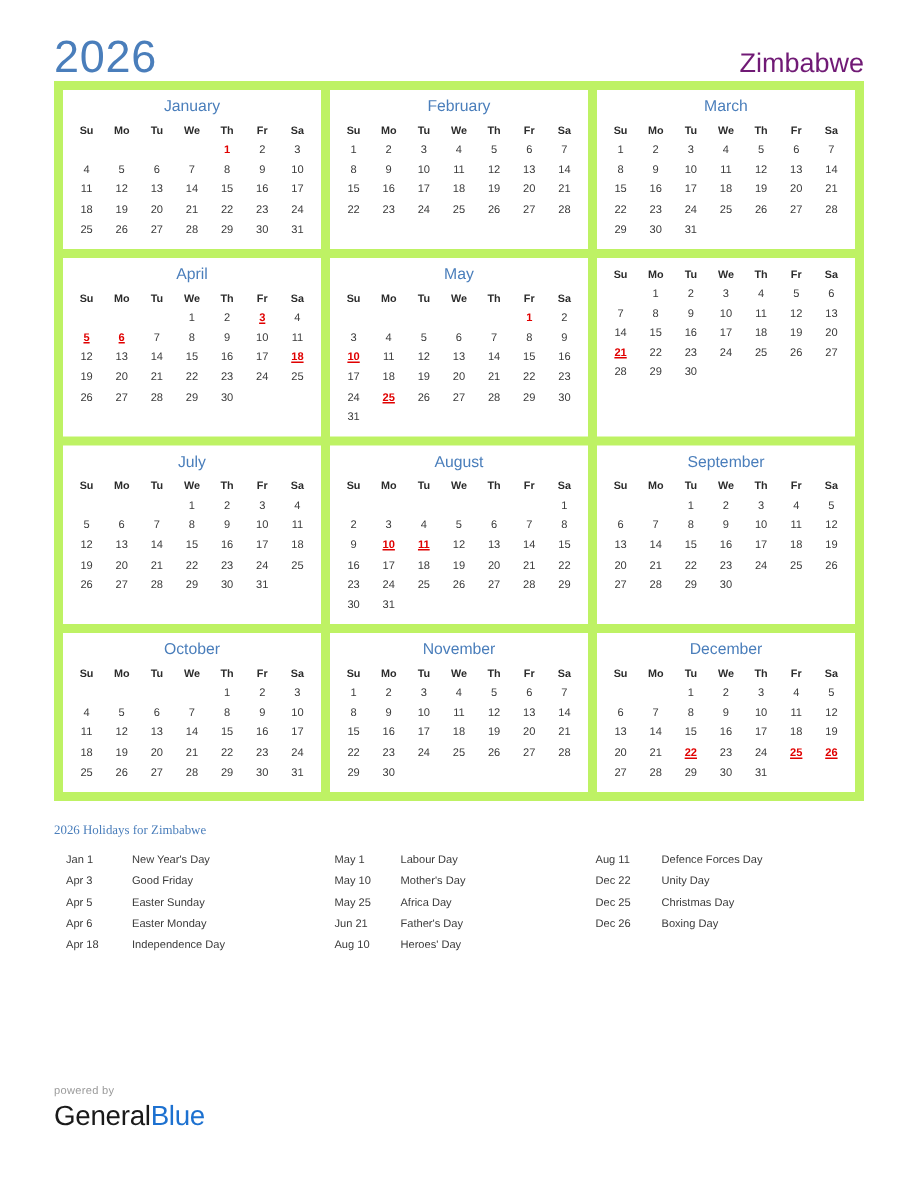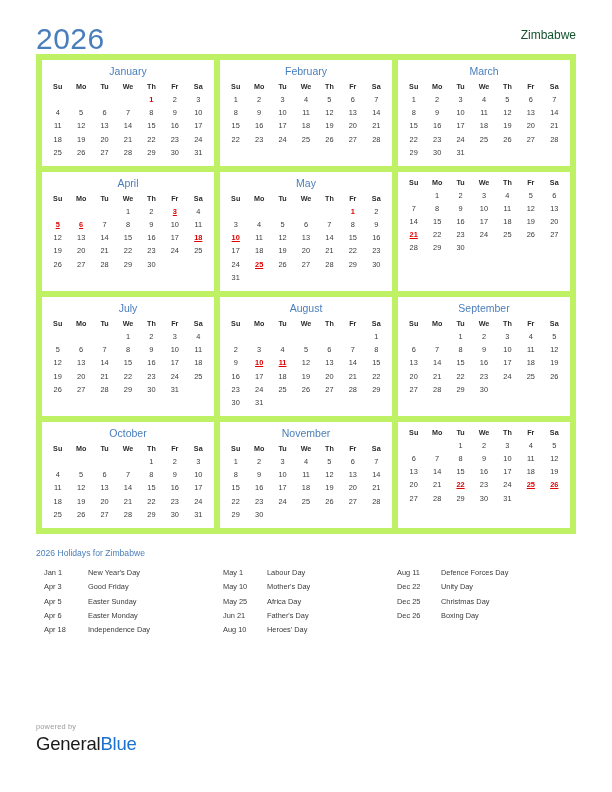"Zimbabwe" .country-title { color: #14532d -> #701a75; font-size: 12px -> 18px; padding-bottom: 13px -> 3px }
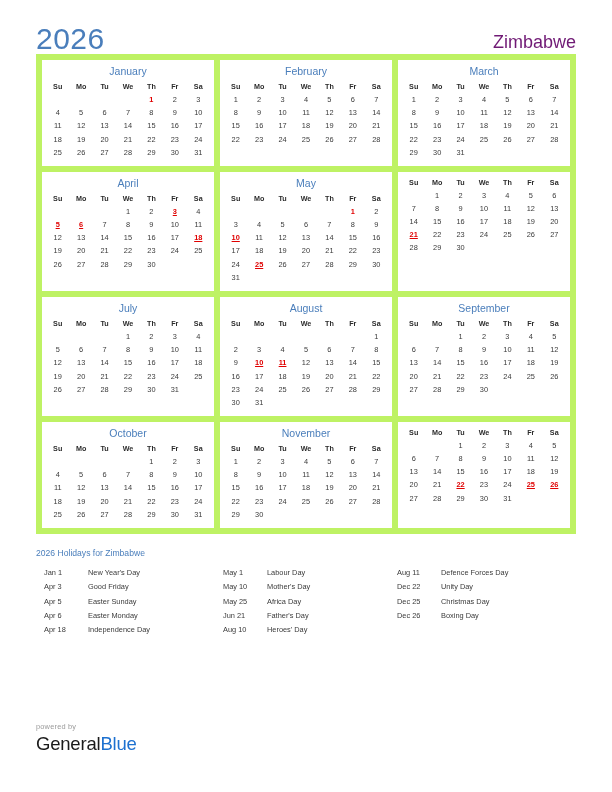"December" div.month-name { html: none -> <div>December</div> }
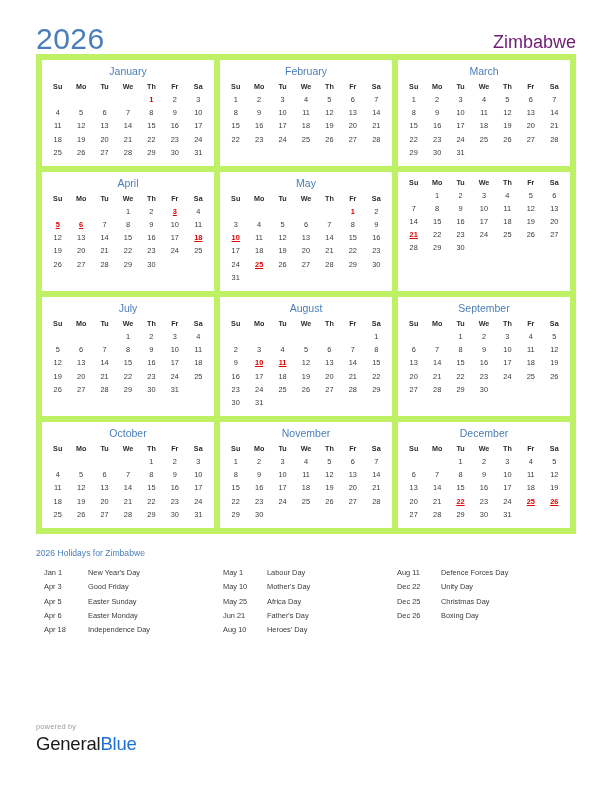"2026 Holidays for Zimbabwe" .holidays-title { font-family: none -> Liberation Serif, serif }
